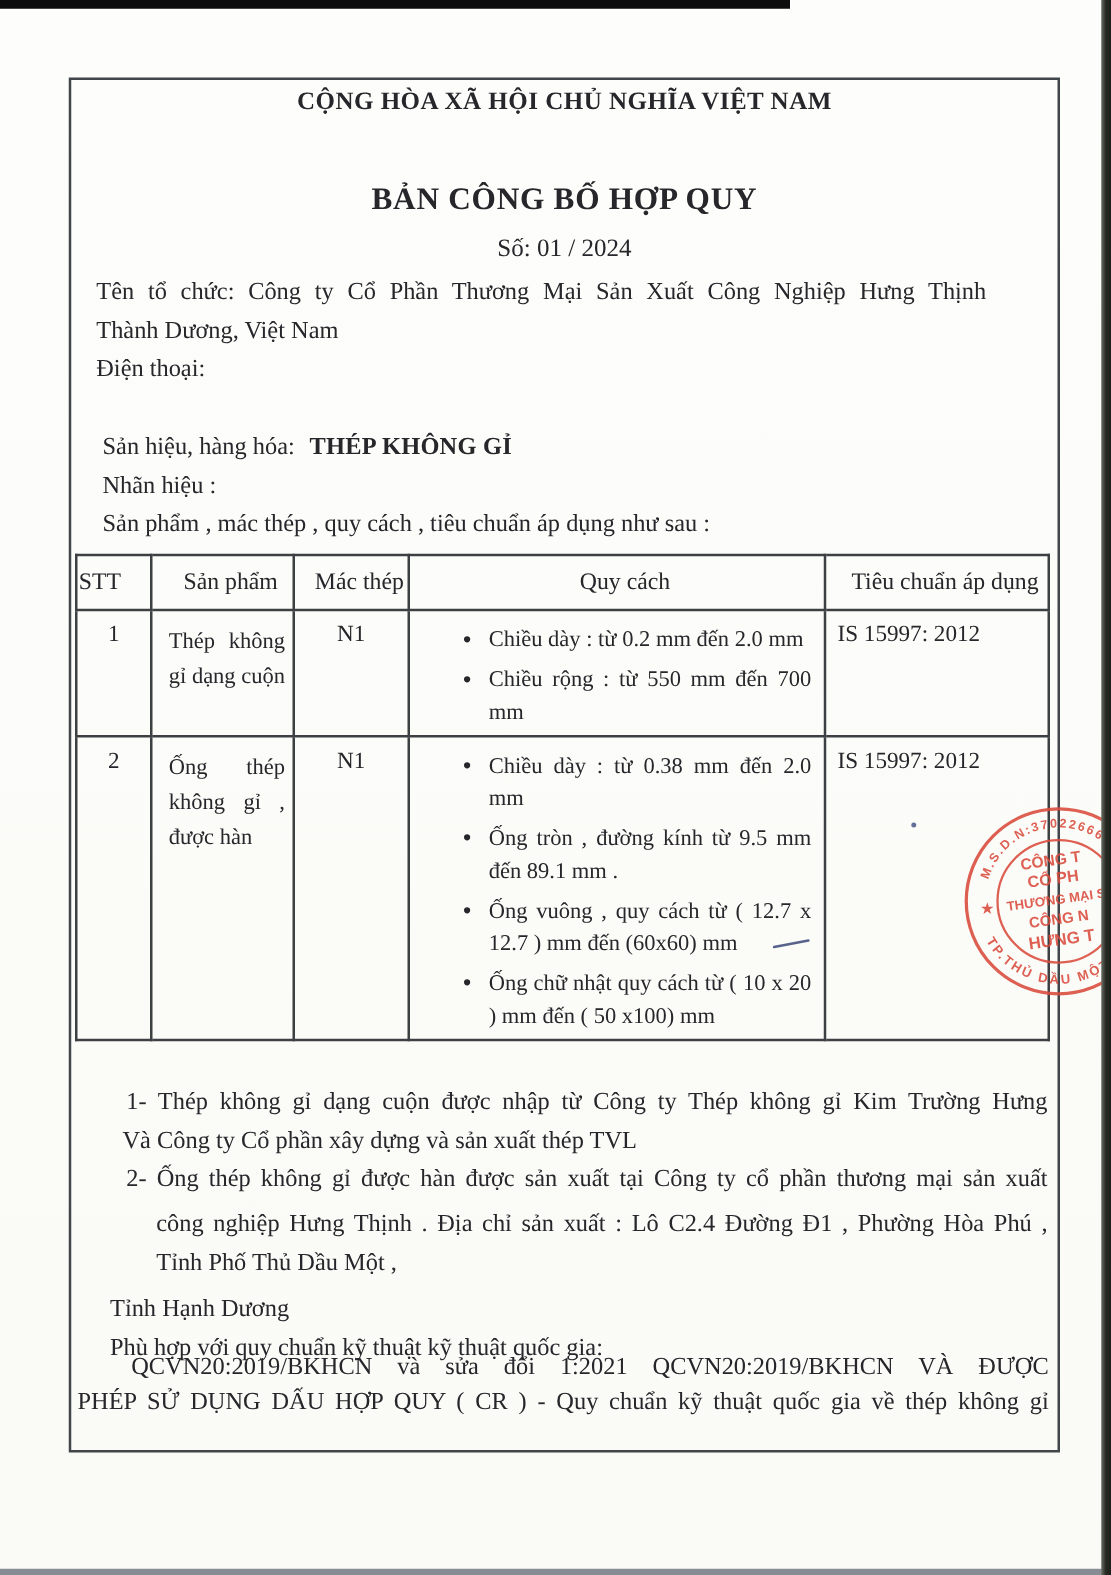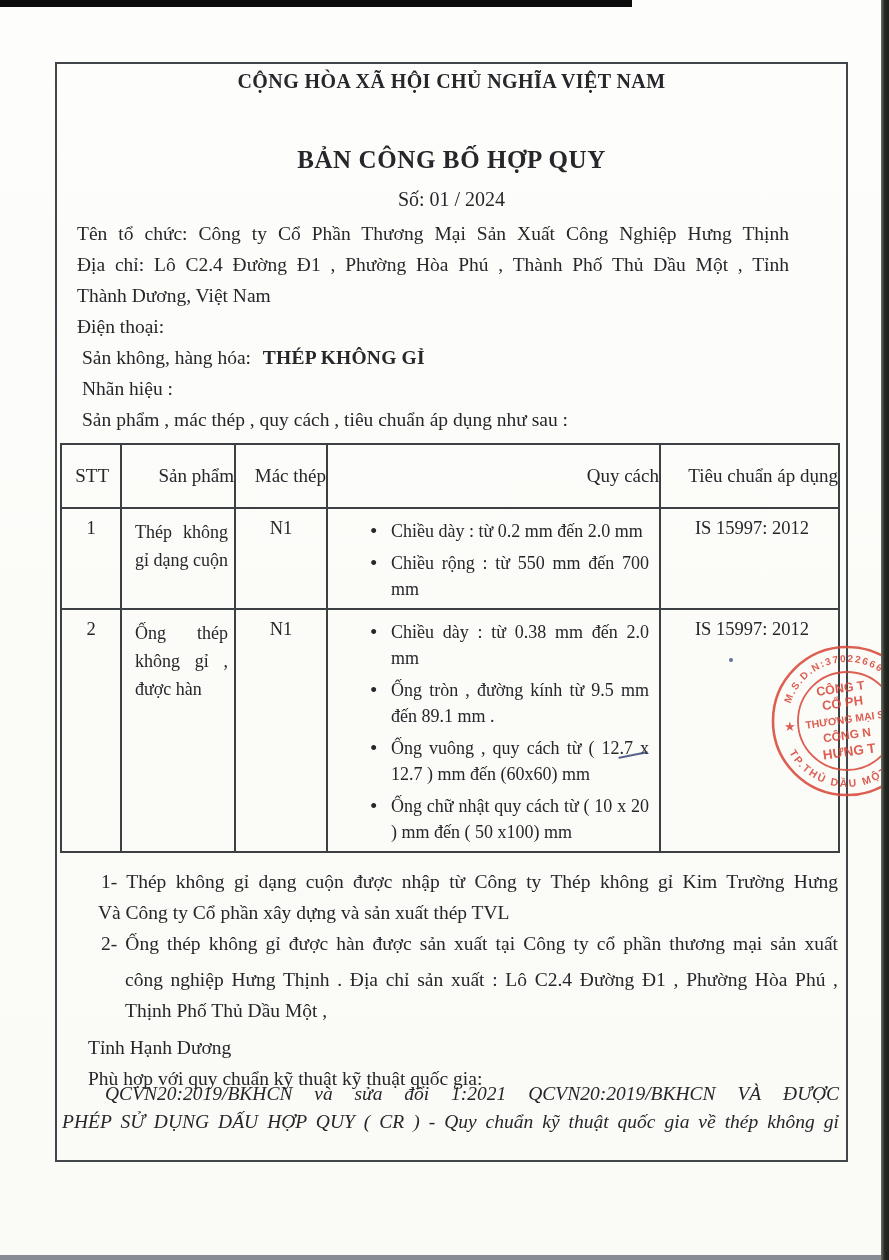"Địa chỉ: Lô C2.4 Đường" div.line { html: <div>Địa chỉ: Lô C2.4 Đường Đ1 , Phường Hòa Phú , Thành Phố Thủ Dầu Một , Tỉnh</div> -> none }
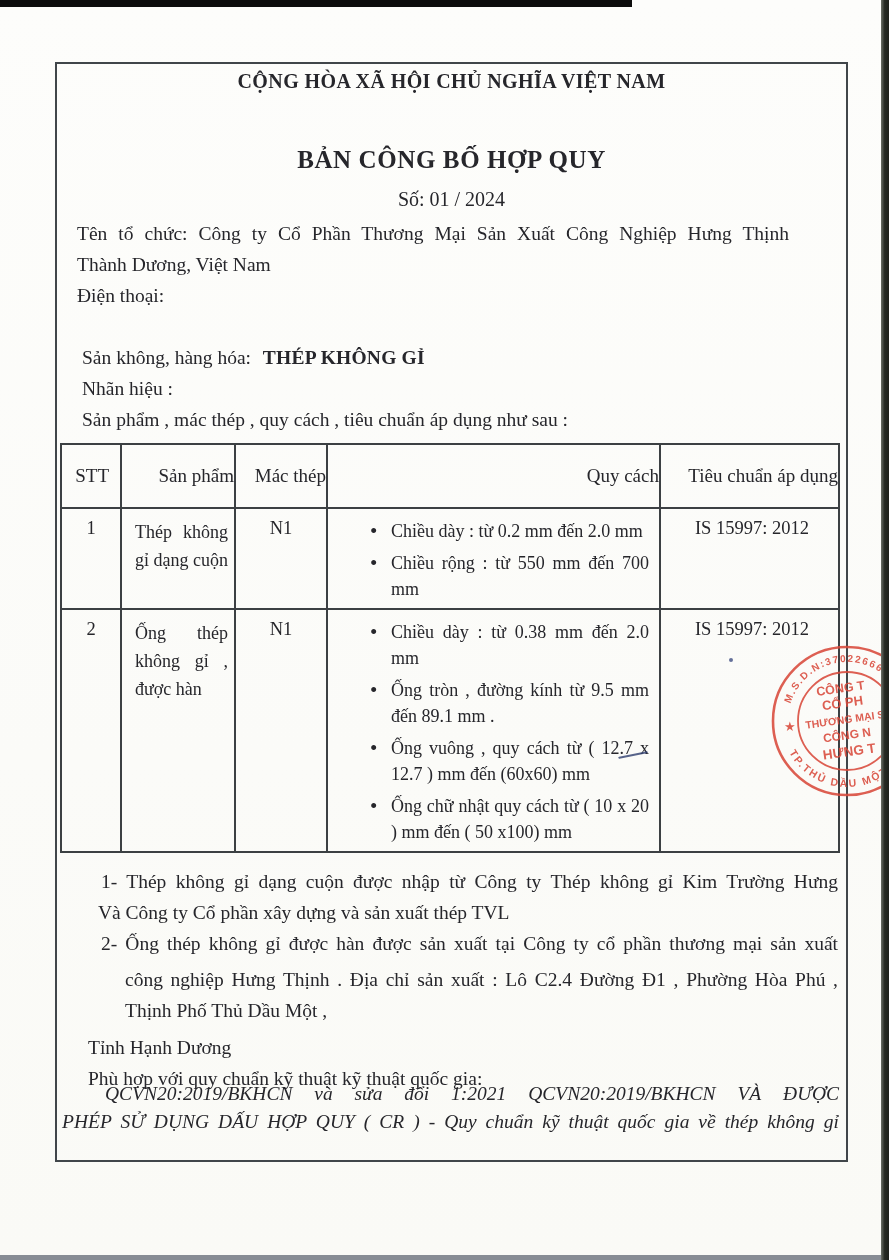"Sản không, hàng hóa:" span { text: không -> hiệu }
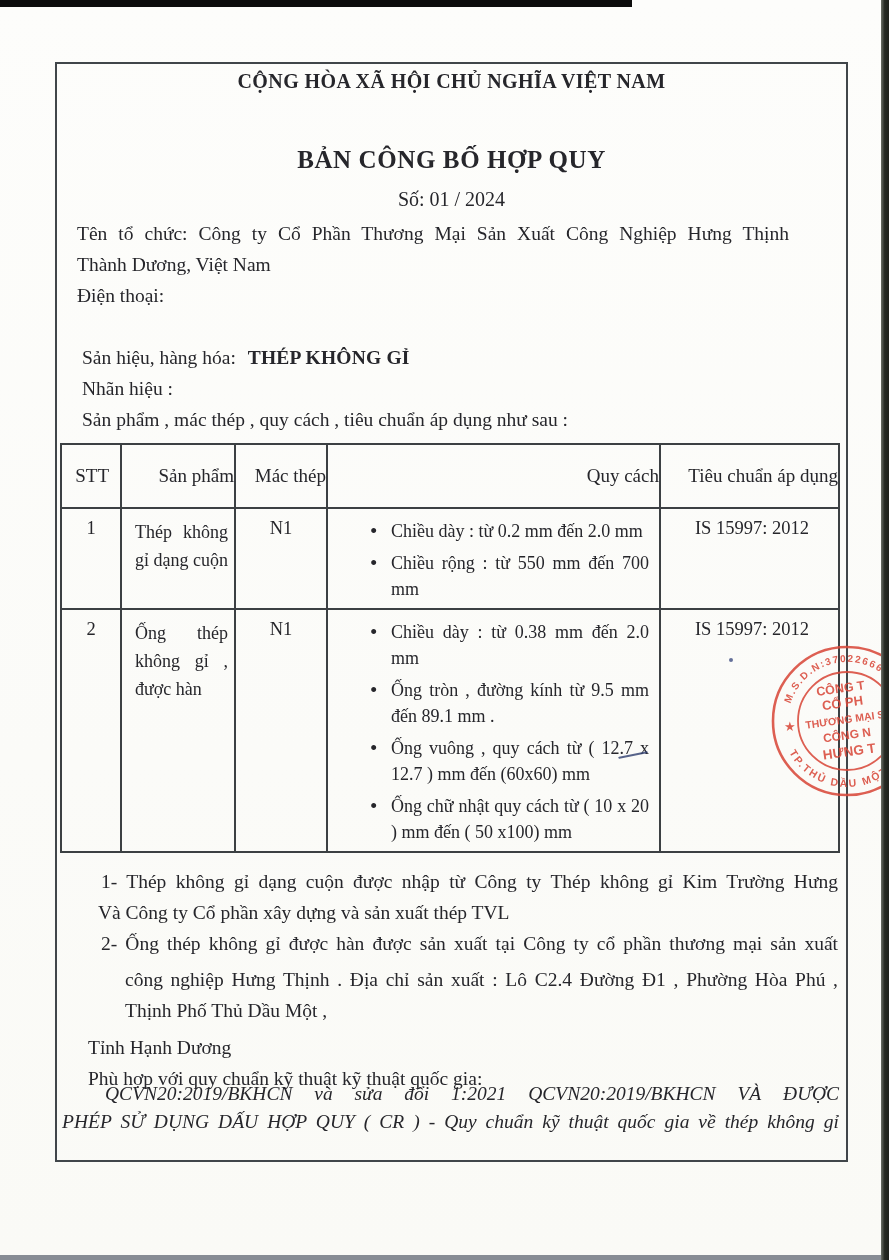"STT" .doc-table th.c { padding: 11px -> 1px; text-align: right -> left }
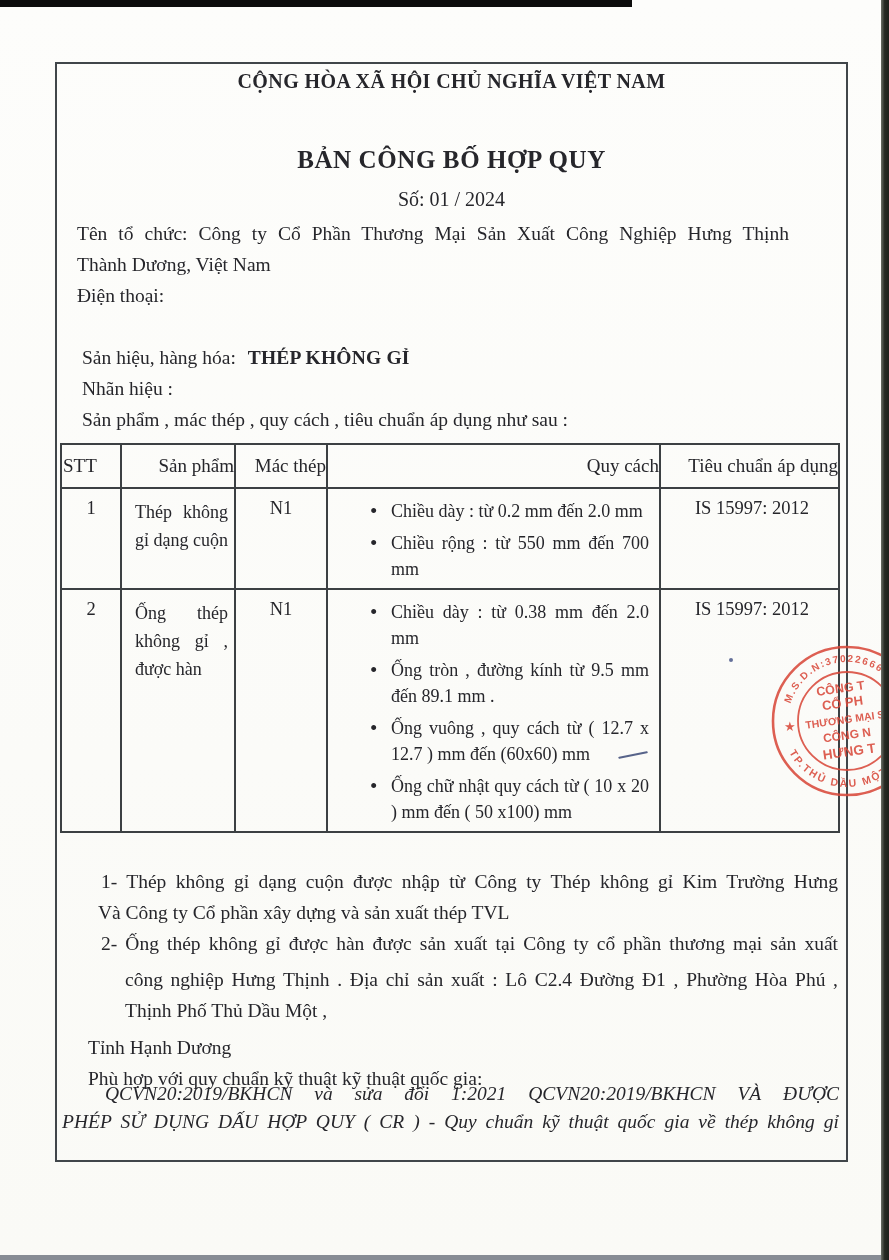"Sản phẩm" .doc-table th { text-align: right -> center }
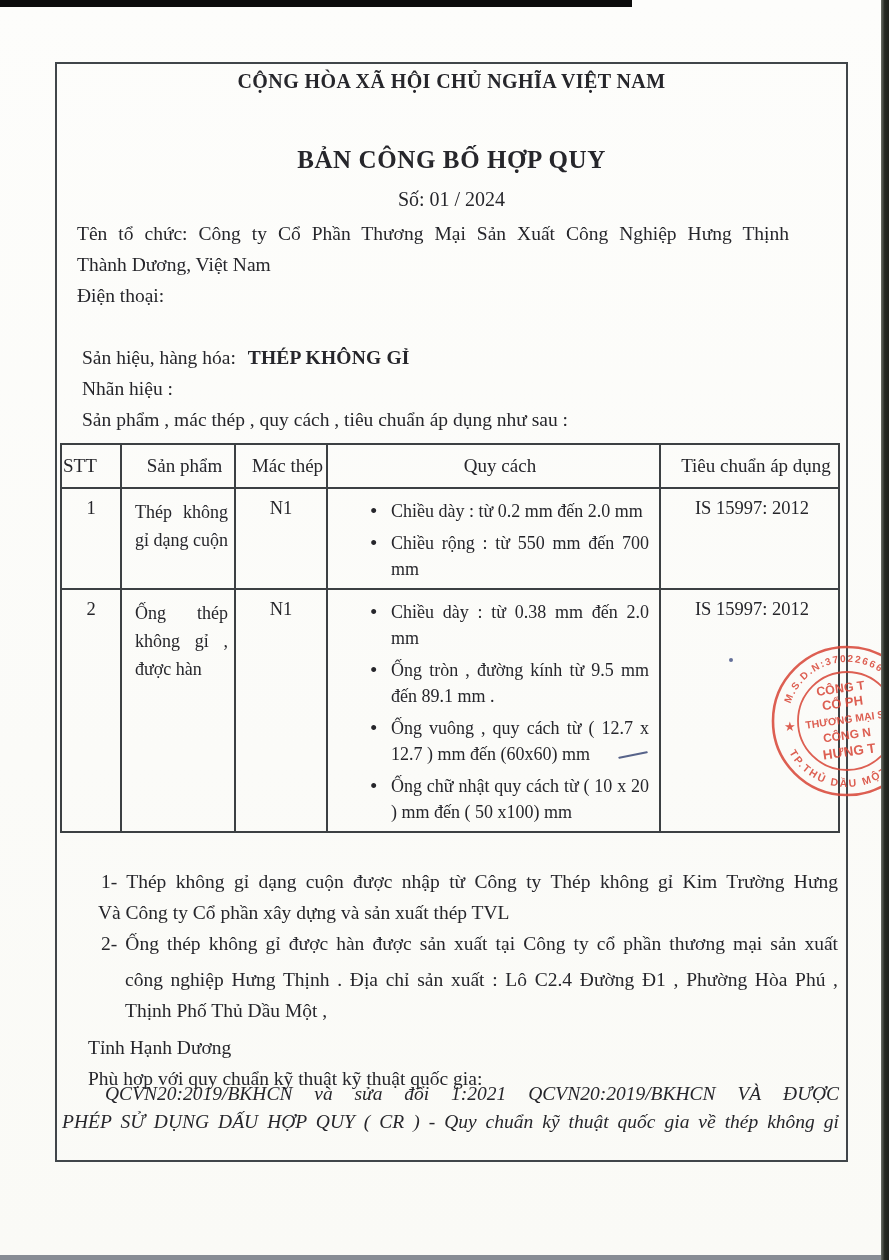"IS 15997: 2012" td.std { text-align: center -> none }
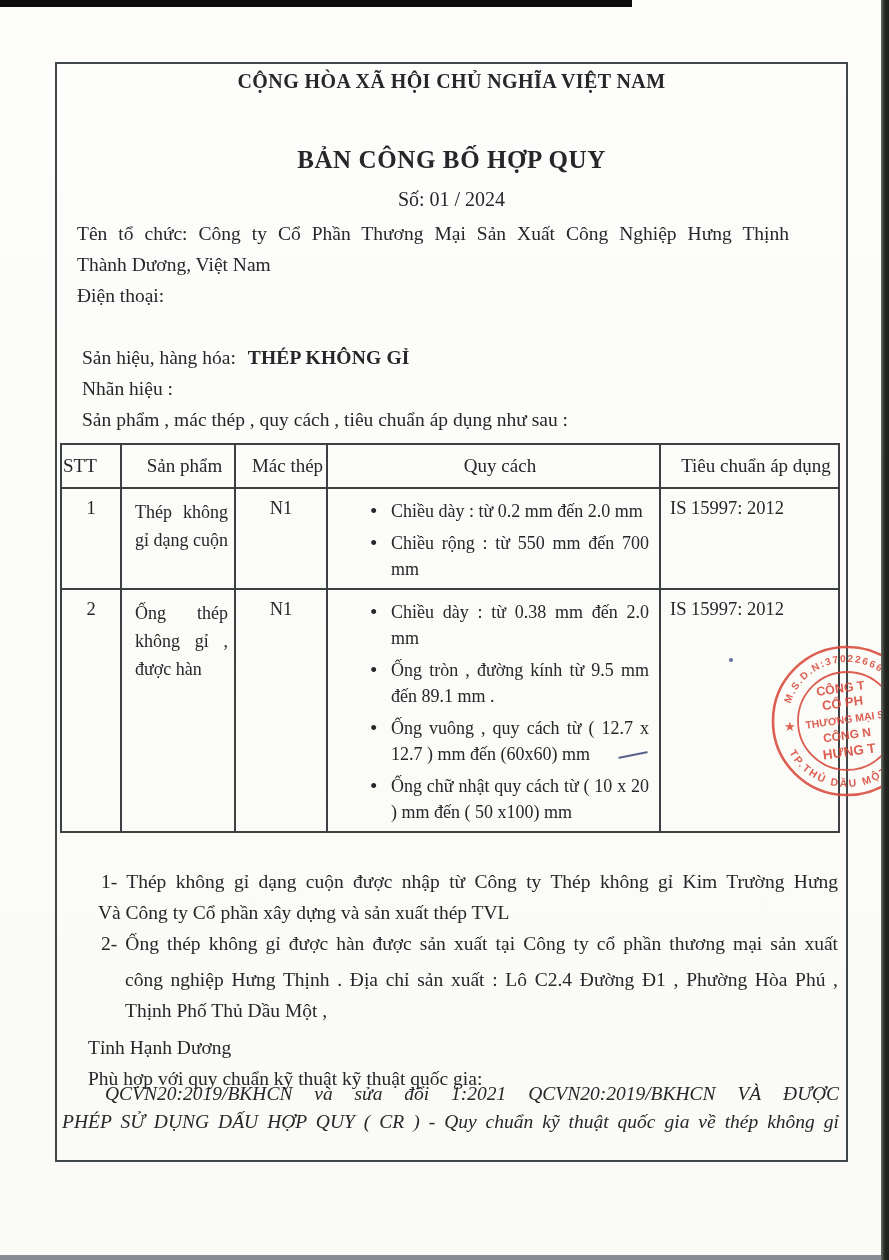"Thịnh Phố Thủ Dầu Một" div.nline { text: Thịnh -> Tỉnh }
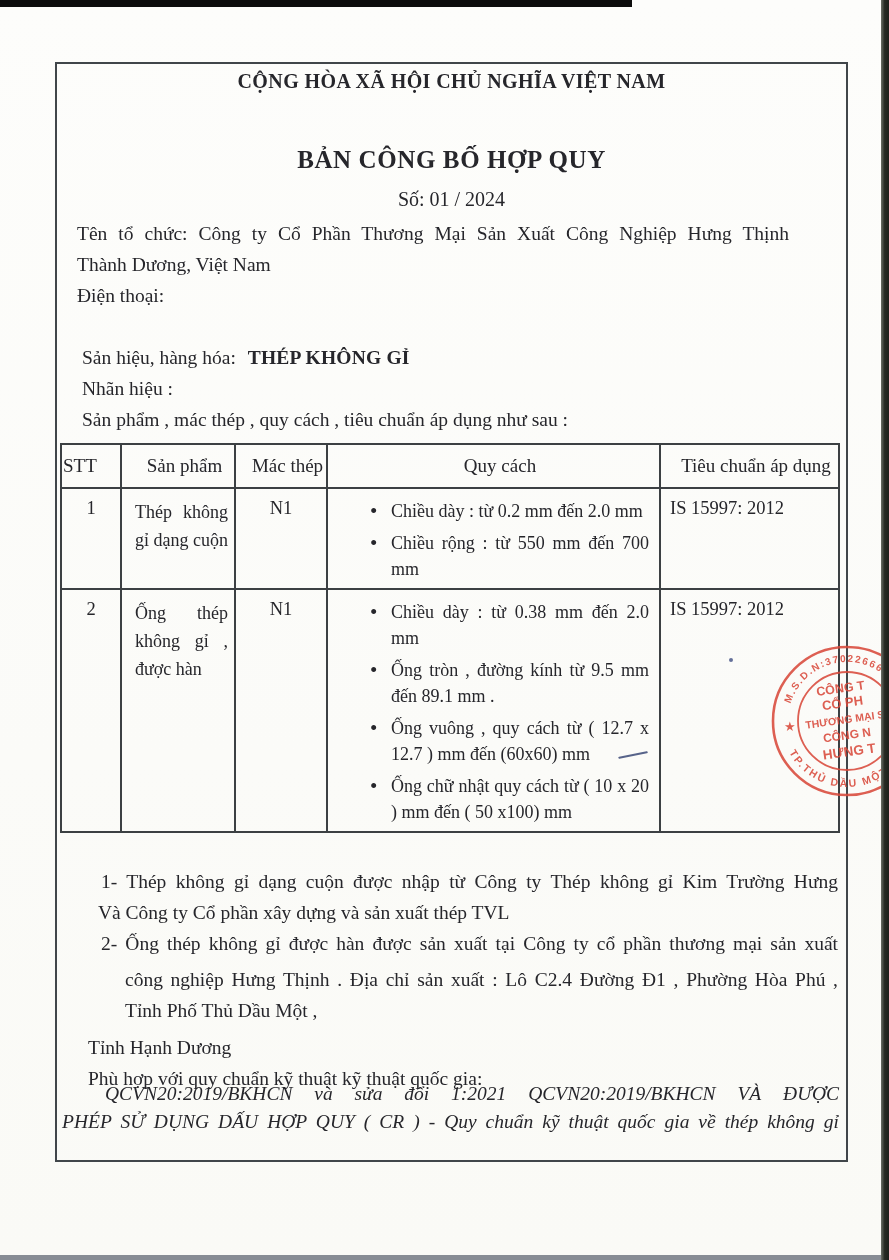"QCVN20:2019/BKHCN và sửa đổi 1:2021" .conf .qline { font-style: italic -> none }
